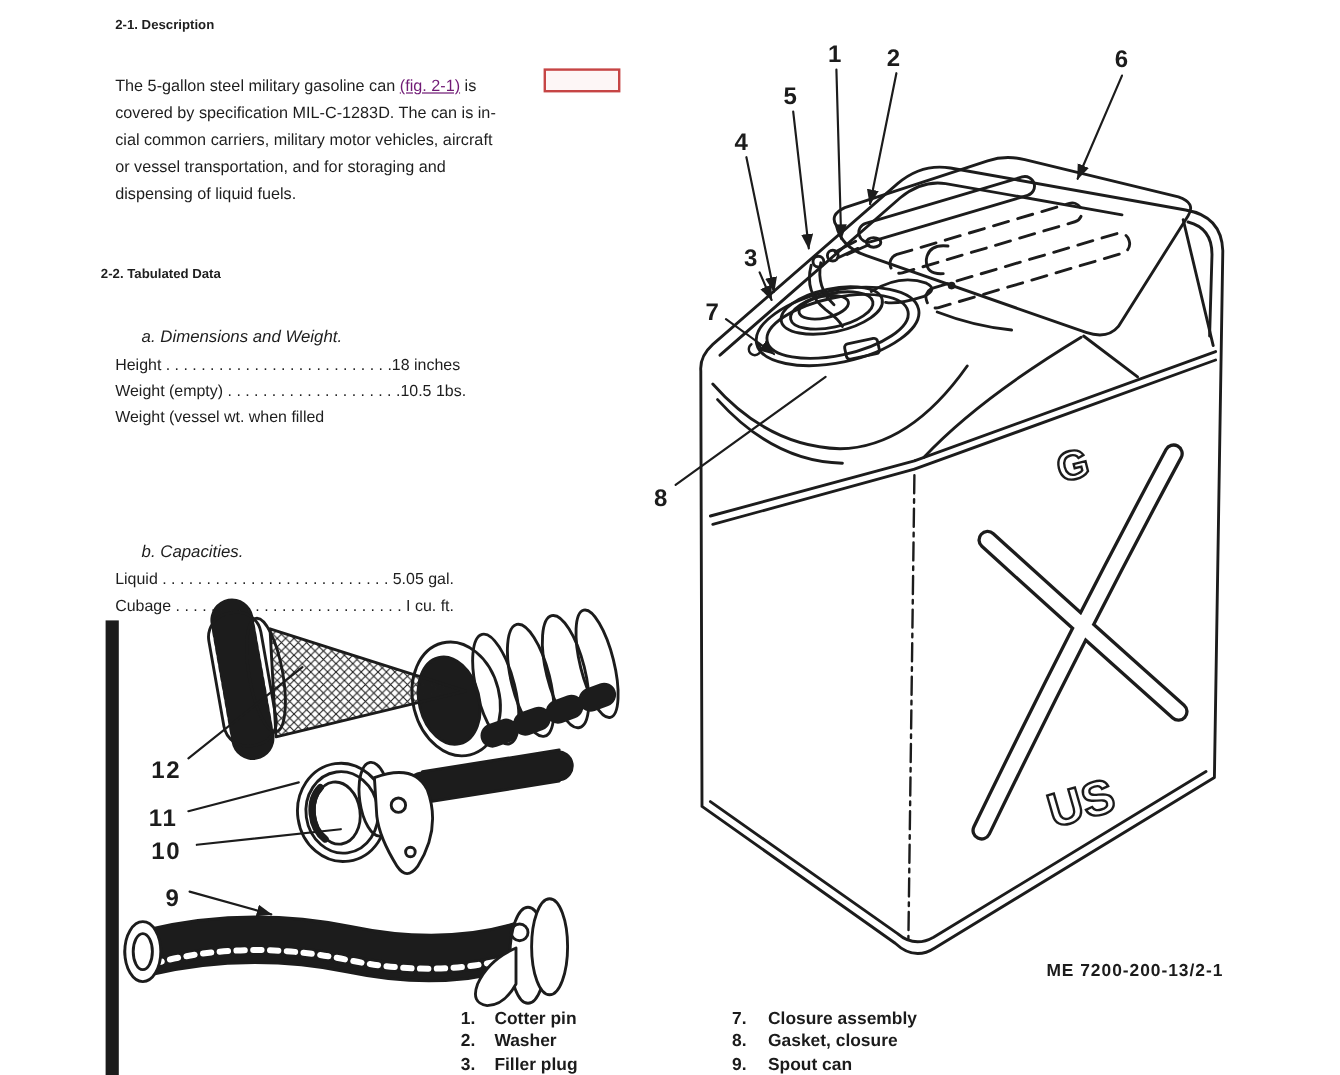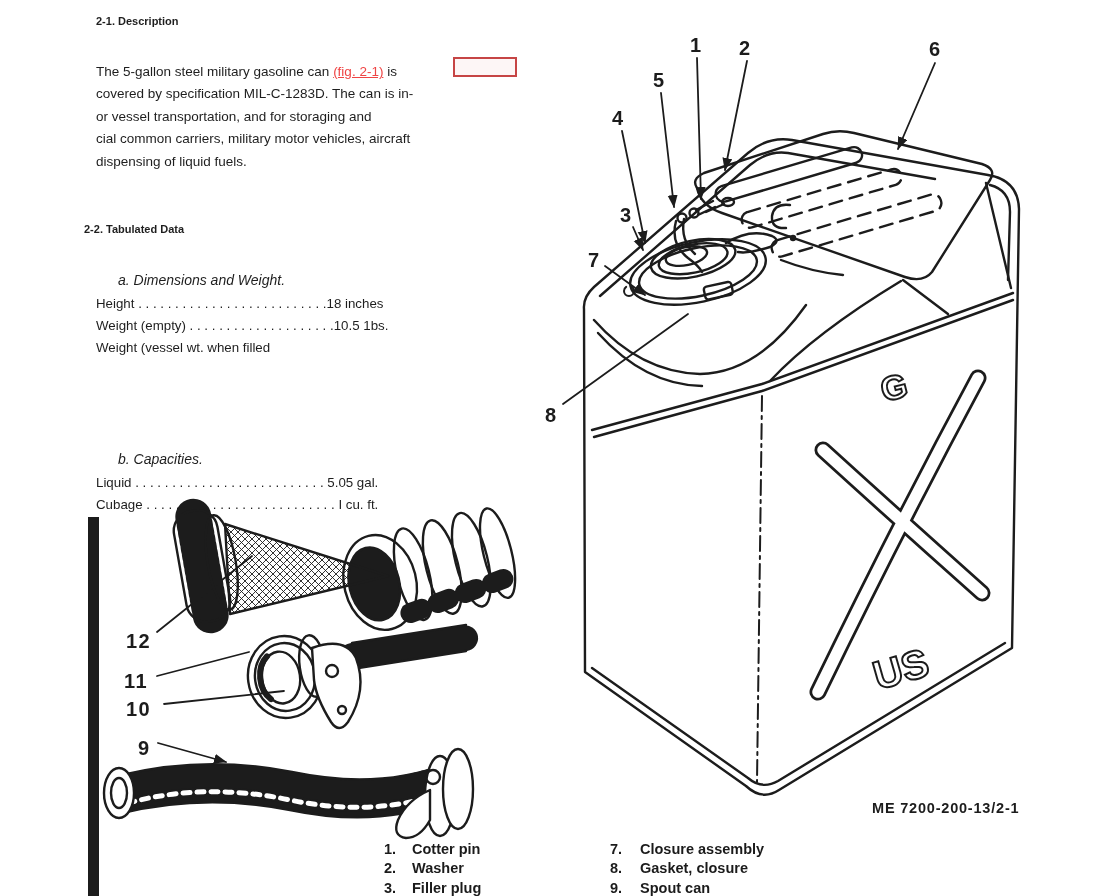"(fig. 2-1)" .figlink { color: #ef4444 -> #701a75 }
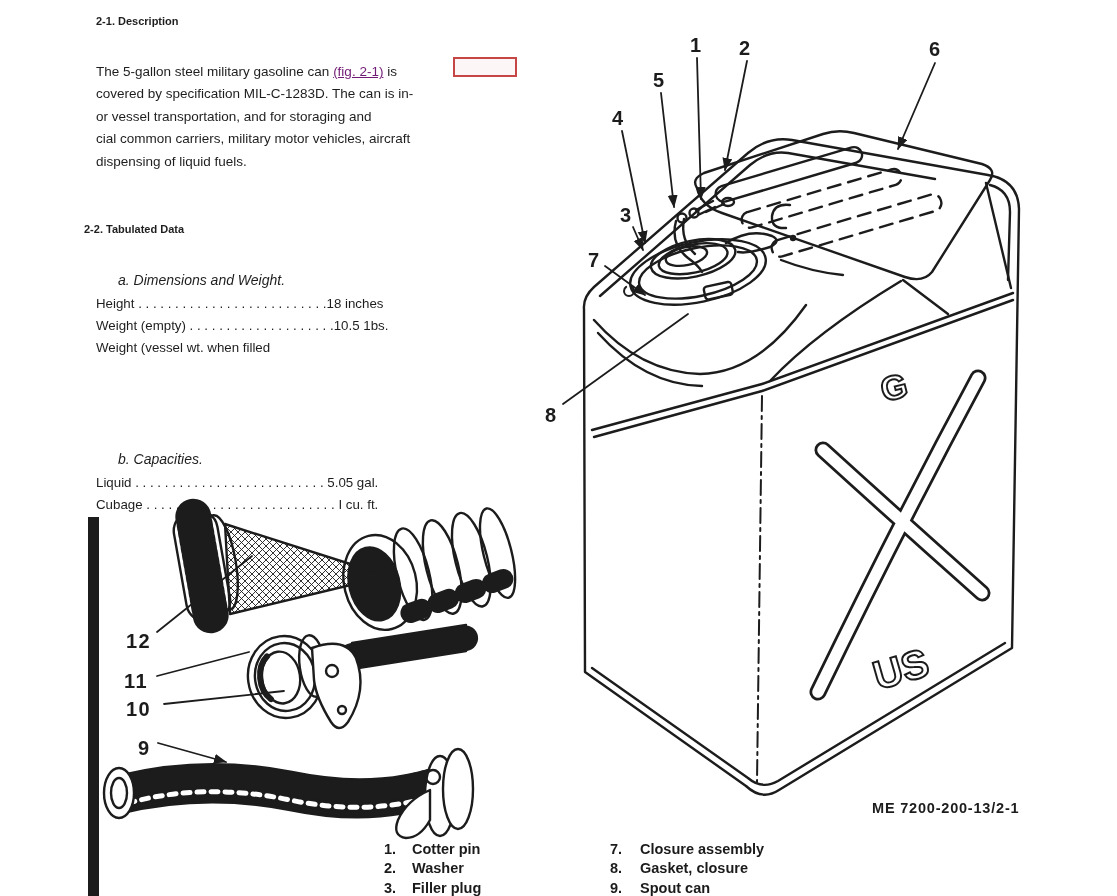"or vessel transportation, and for" div.pline { order: before "cial common carriers, military motor" -> after "cial common carriers, military motor" }
